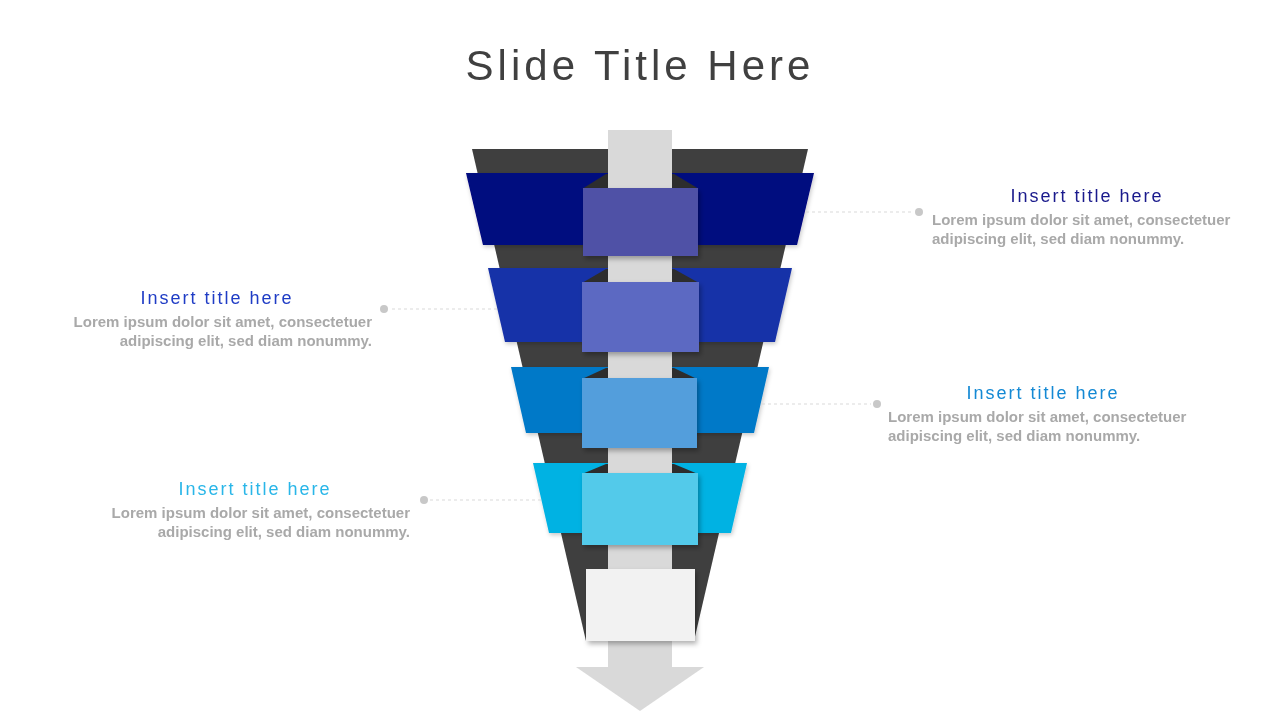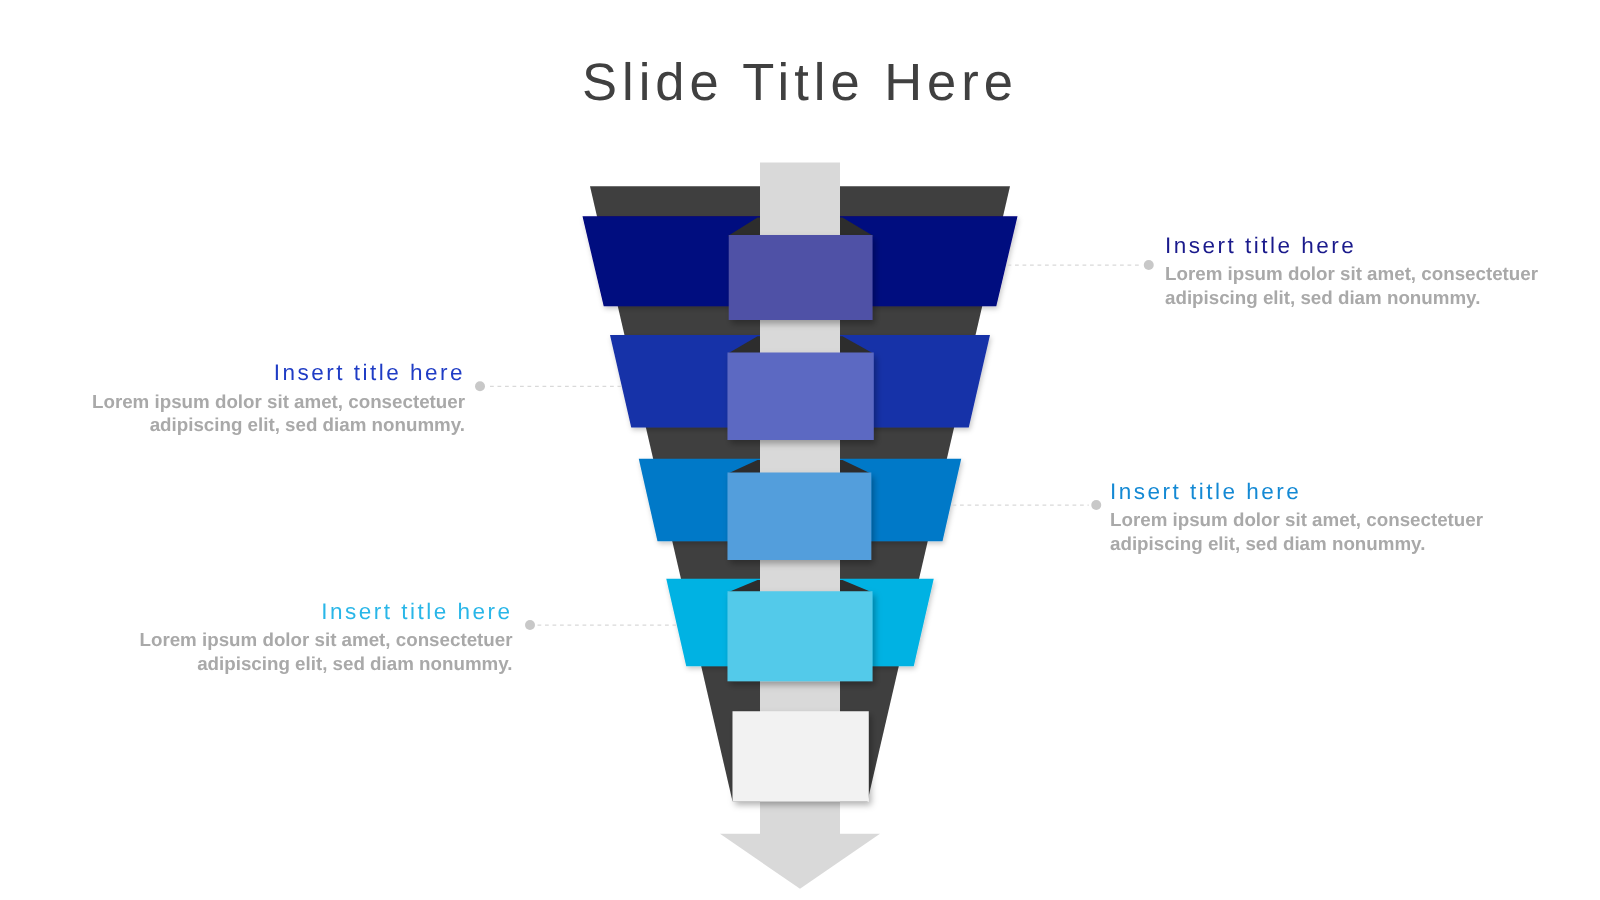"Insert title here" .callout-title { text-align: none -> center }
